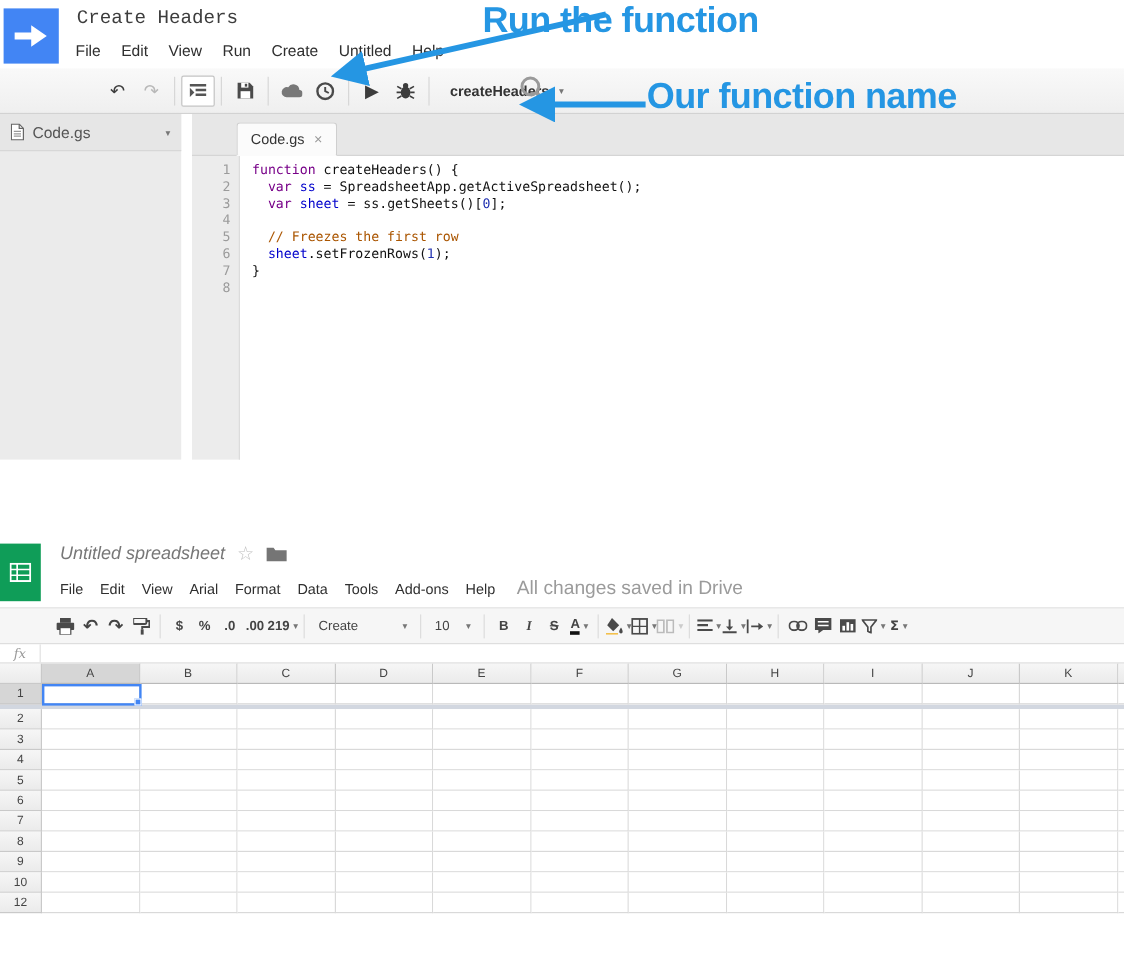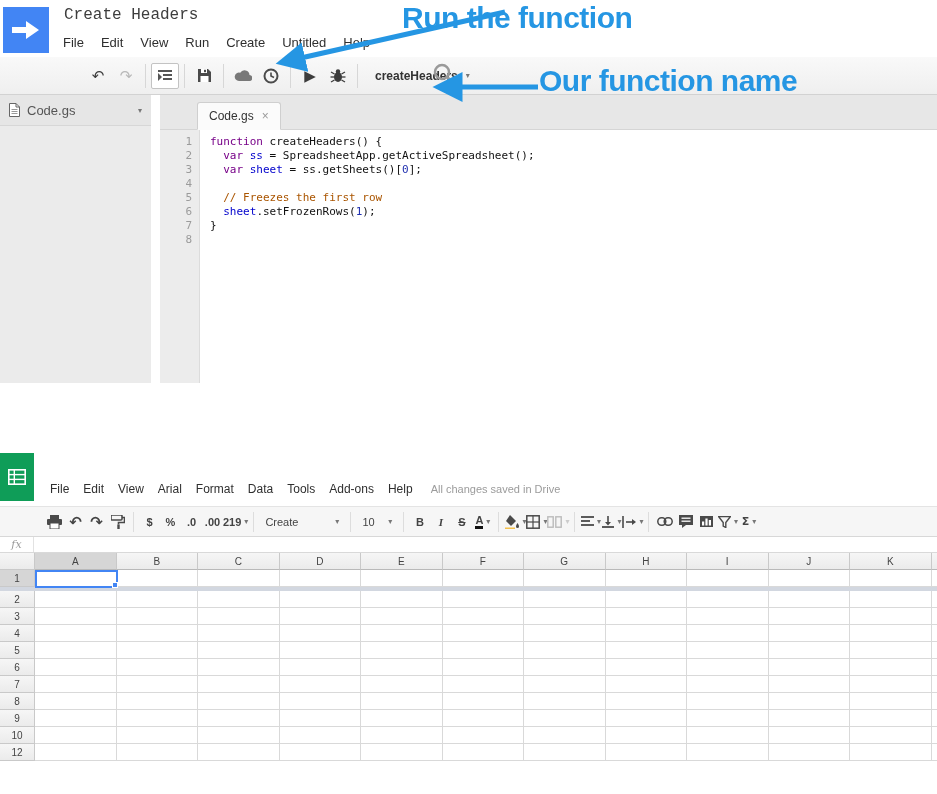"Untitled spreadsheet" div.sh-title-row { html: none -> <div> <span>Untitled spreadsheet</span> <span>☆</span> <span> <svg> <path></path> </svg> </span> </div> }
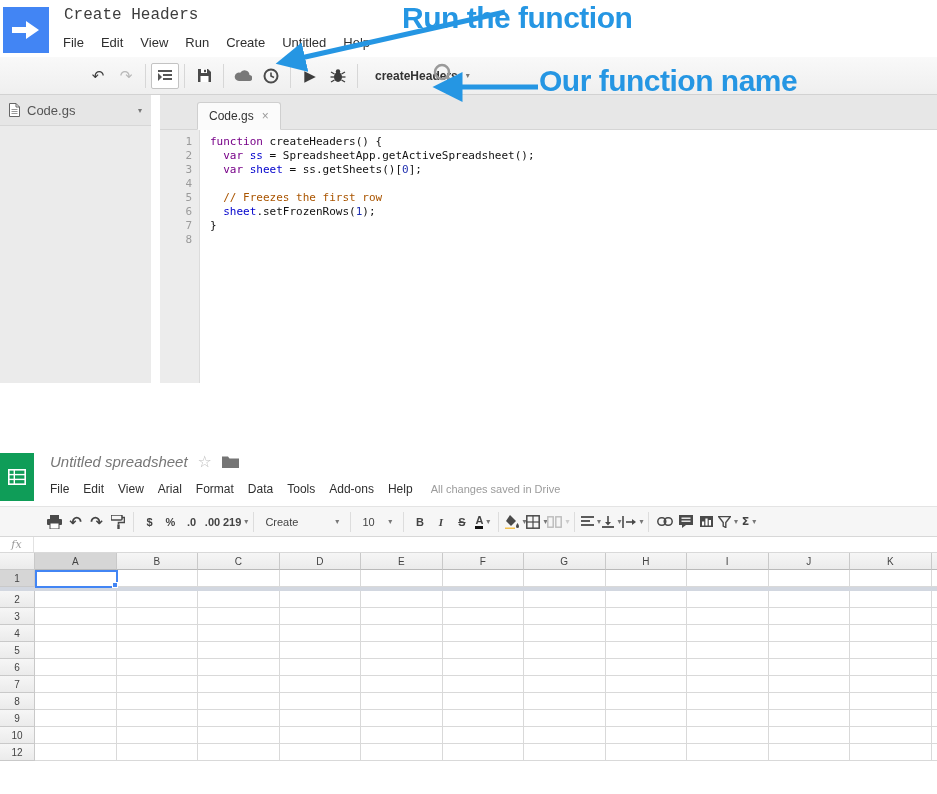"All changes saved in Drive" .sh-status { font-size: 11px -> 16px }
